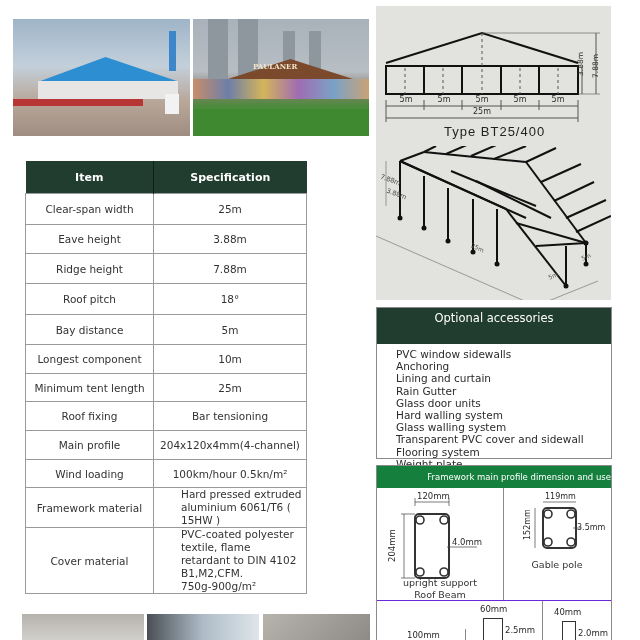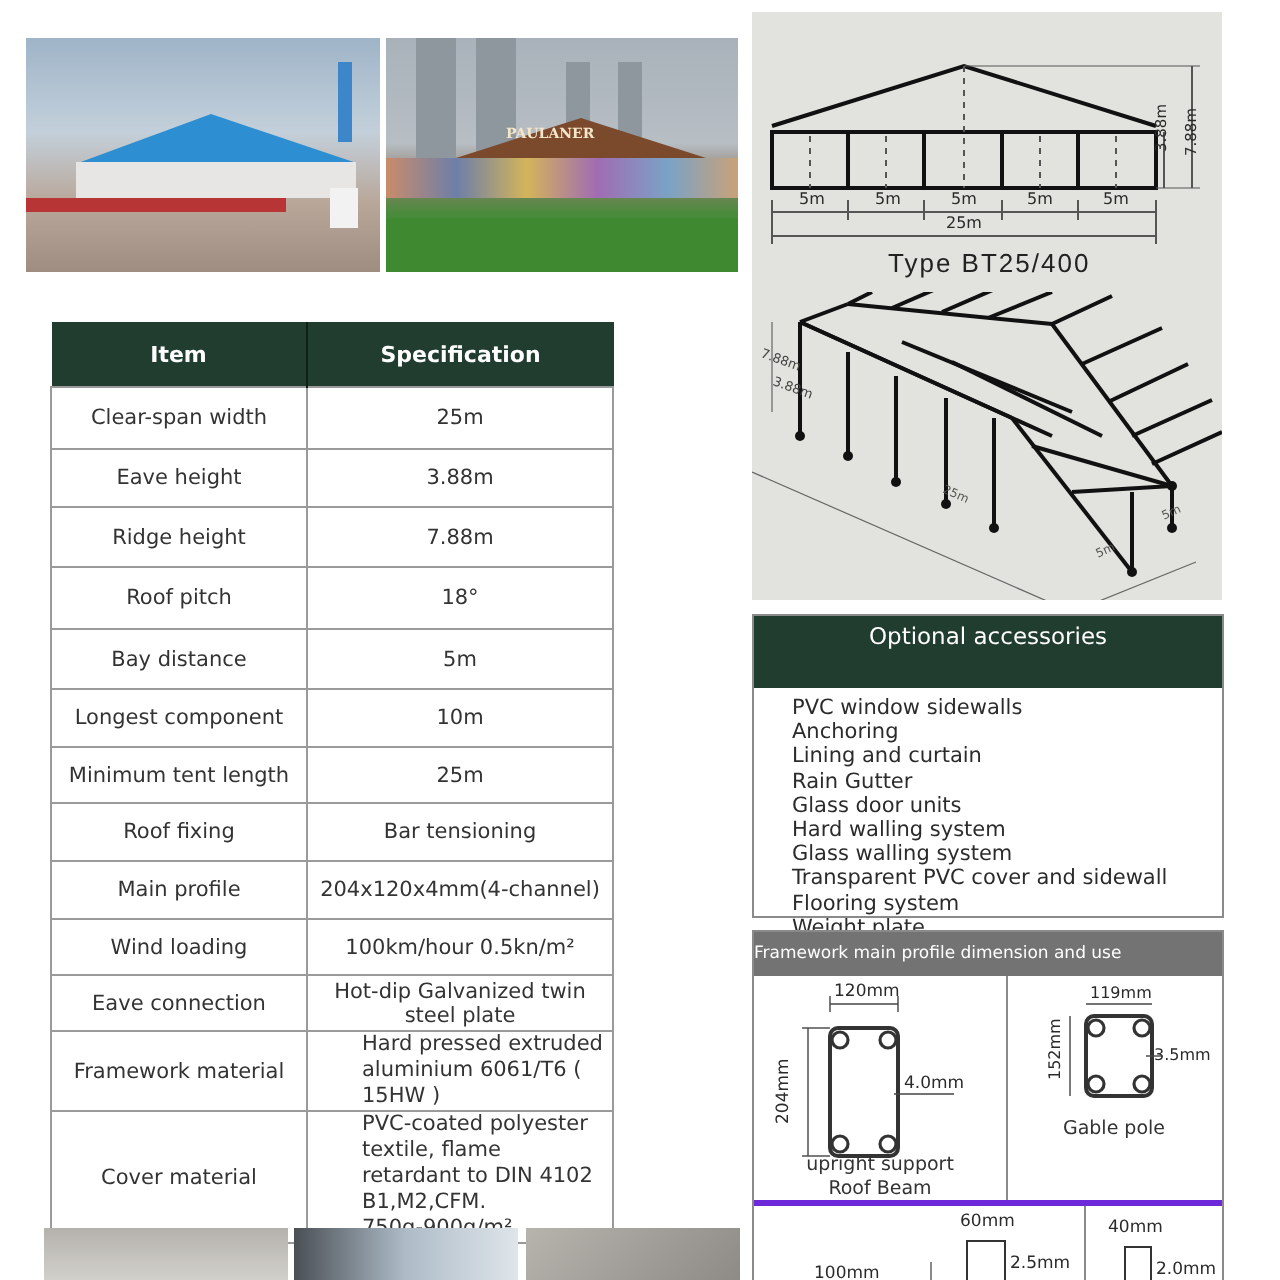"Framework main profile dimension and" .prof-head { background: #737373 -> #15803d; text-align: left -> right }
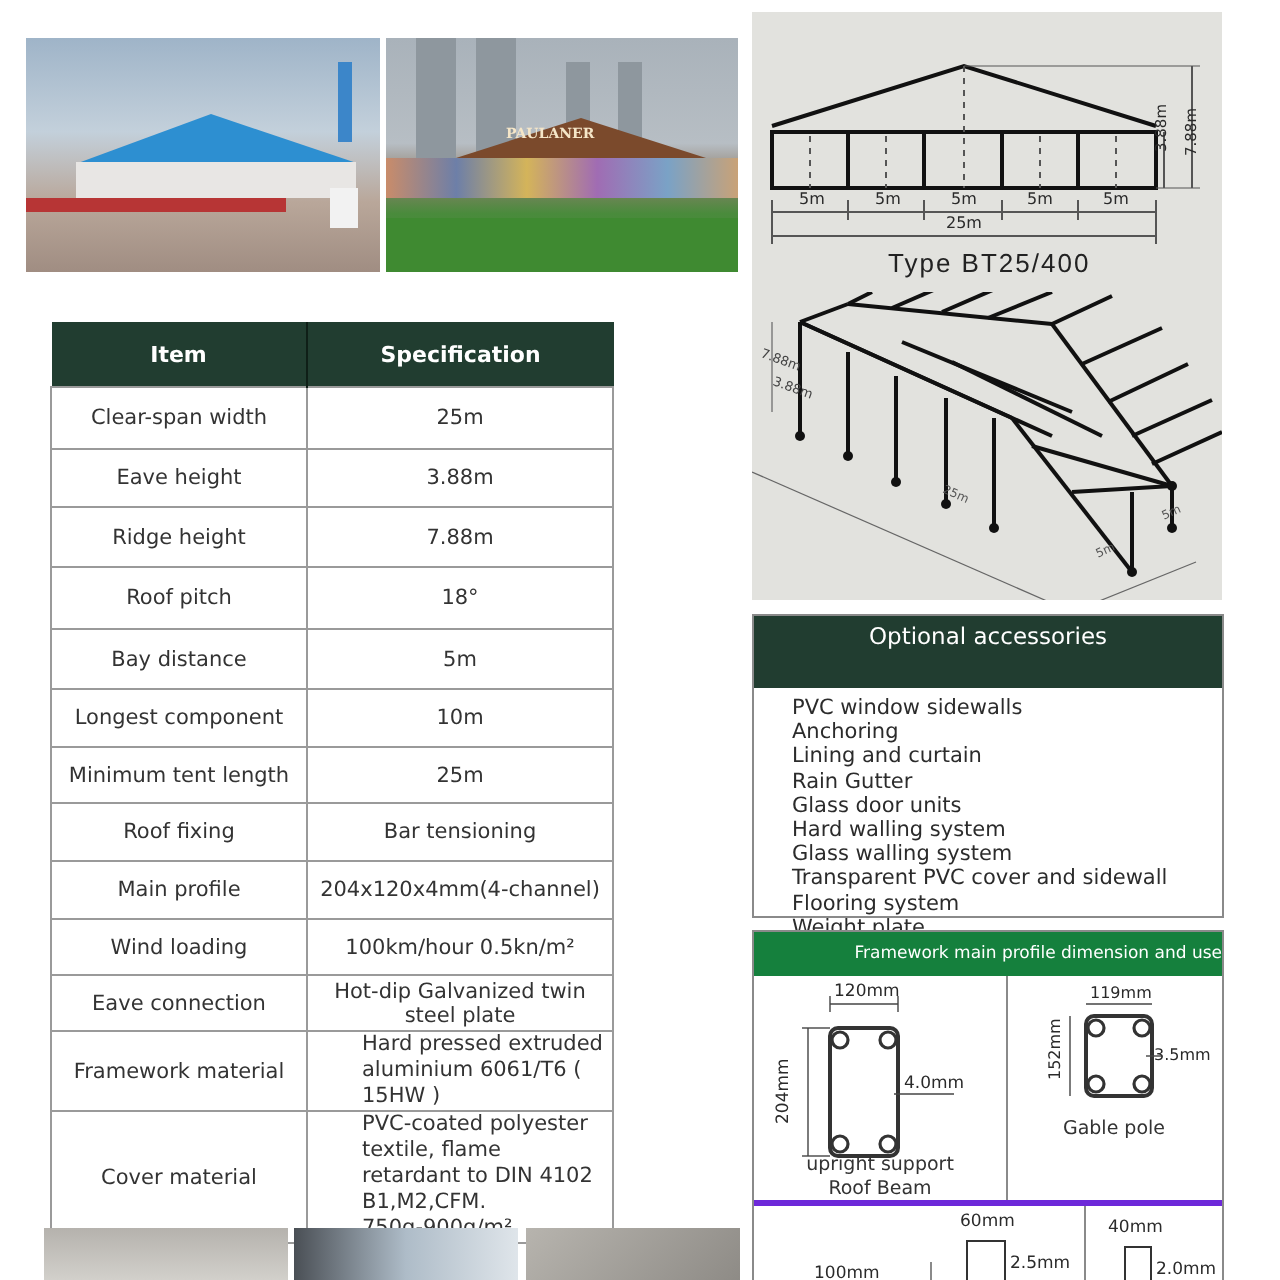"Eave connection" tr.r { html: <tr> <td>Eave connection</td> <td>Hot-dip Galvanized twin steel plate</td> </tr> -> none }
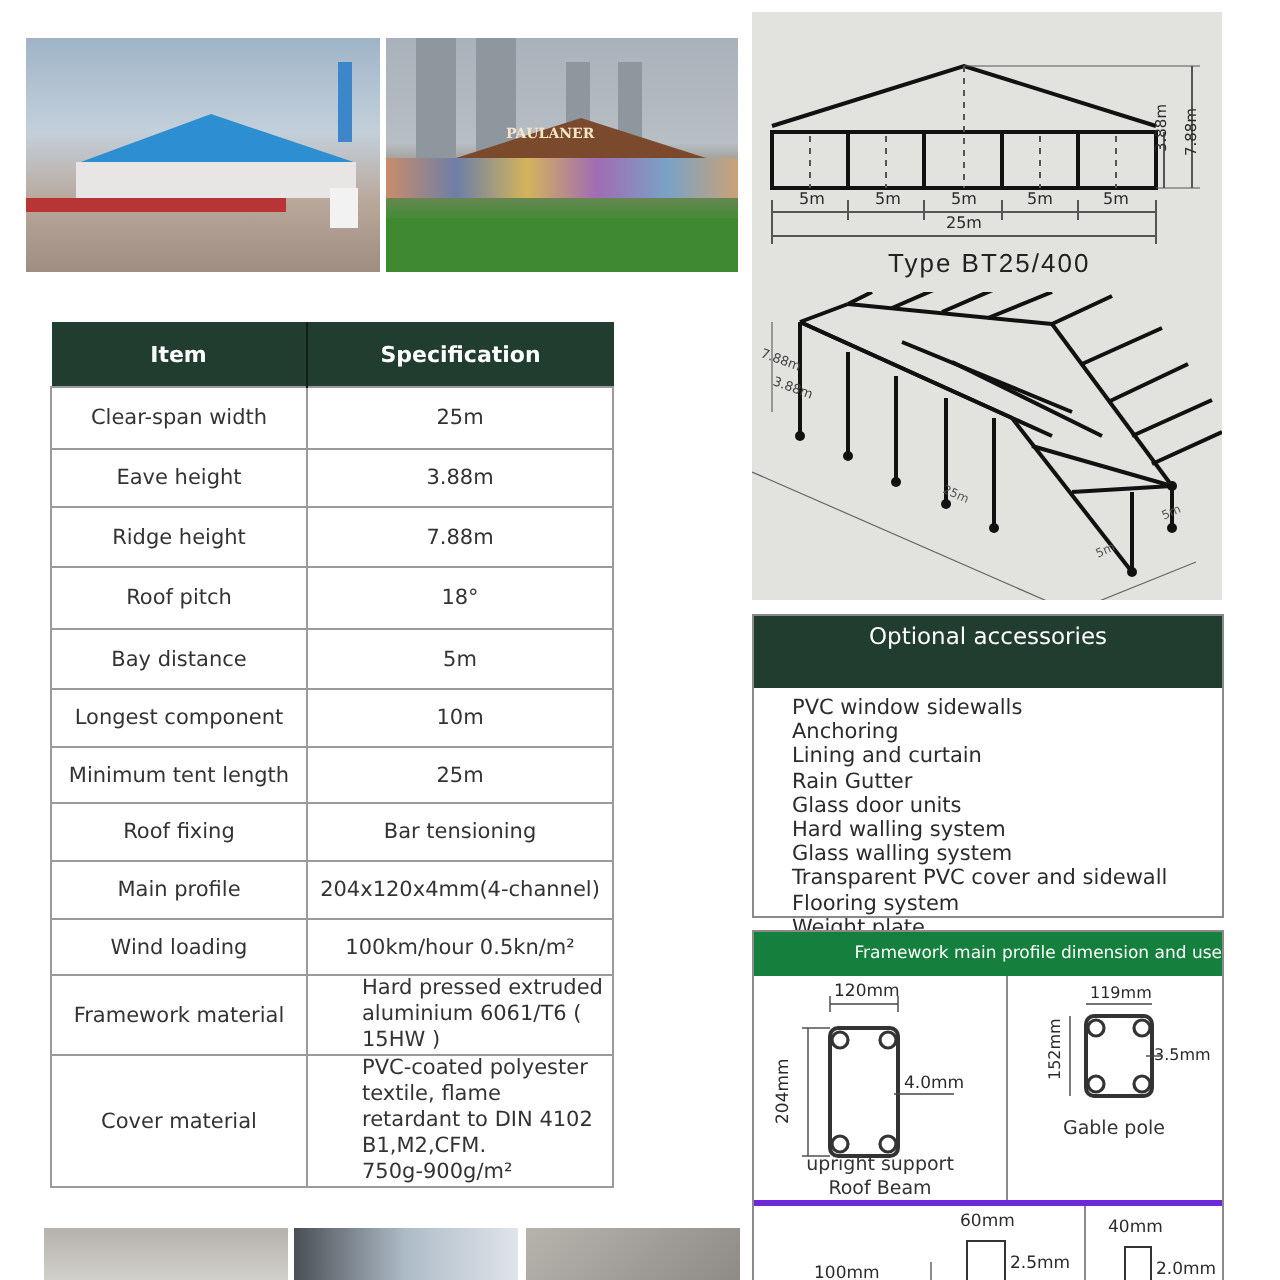"120mm" .prof-row1 { border-bottom: 3px solid #6d28d9 -> 1px solid #6d28d9 }
